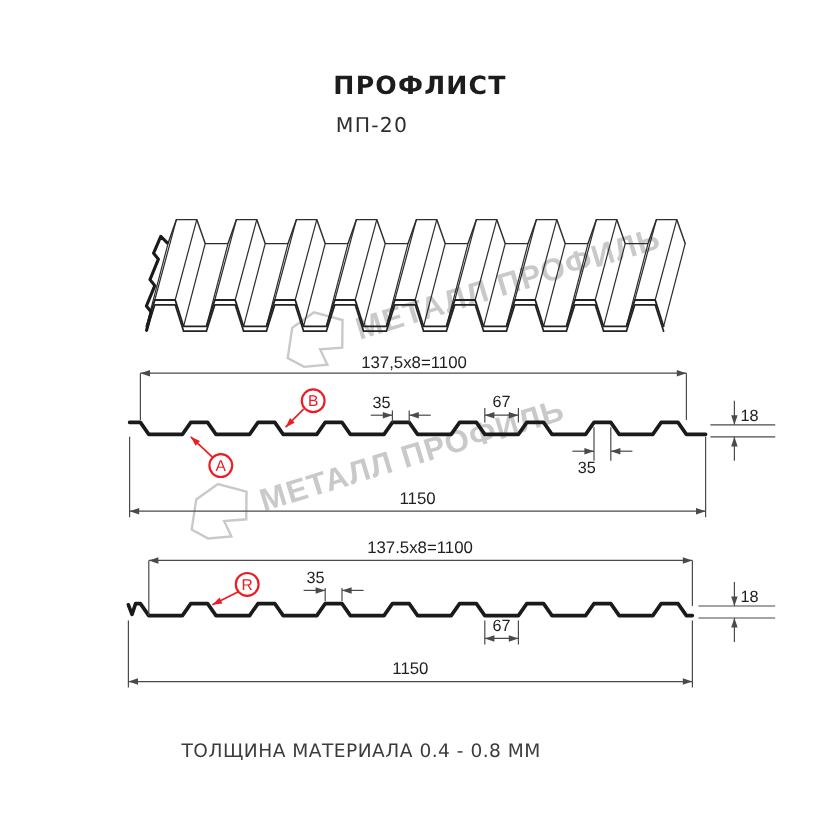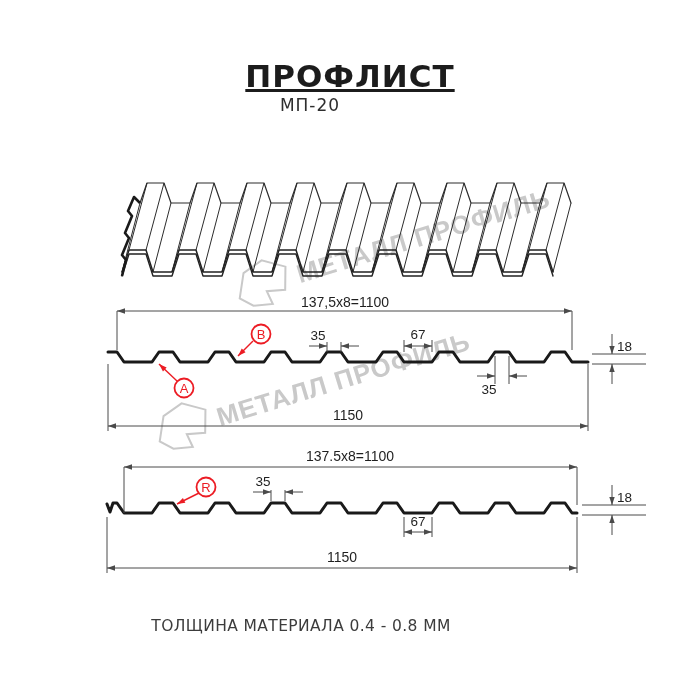"ПРОФЛИСТ" .title { font-size: 31px -> 21px; text-decoration: underline -> none }
